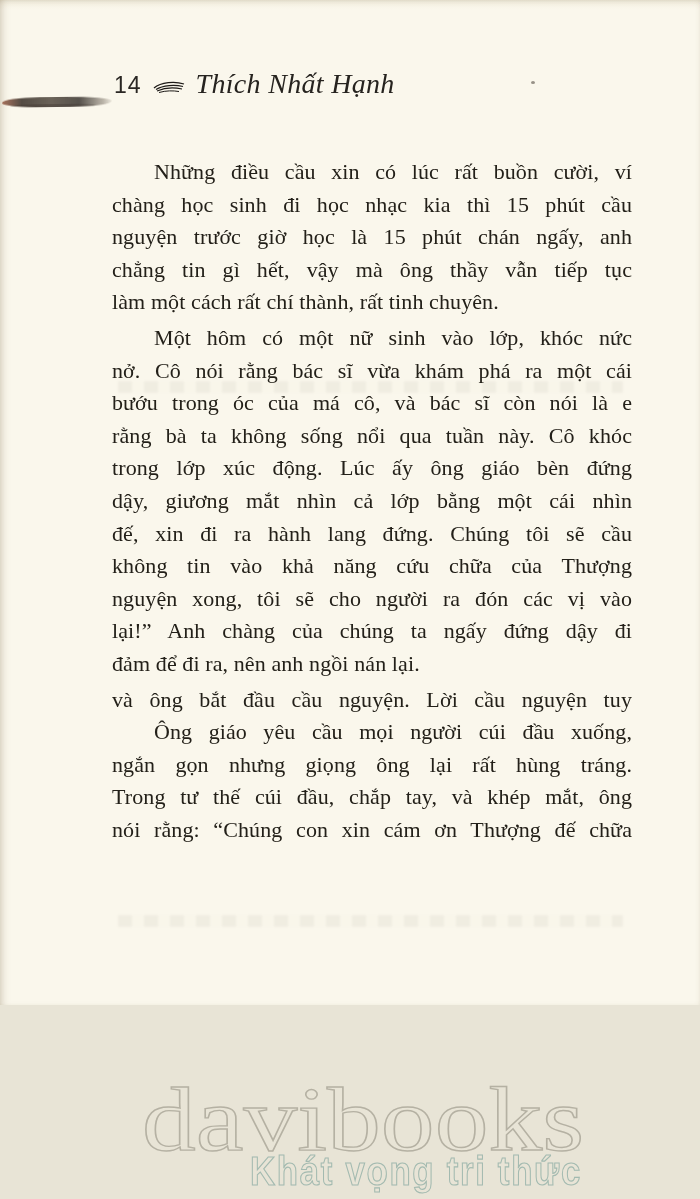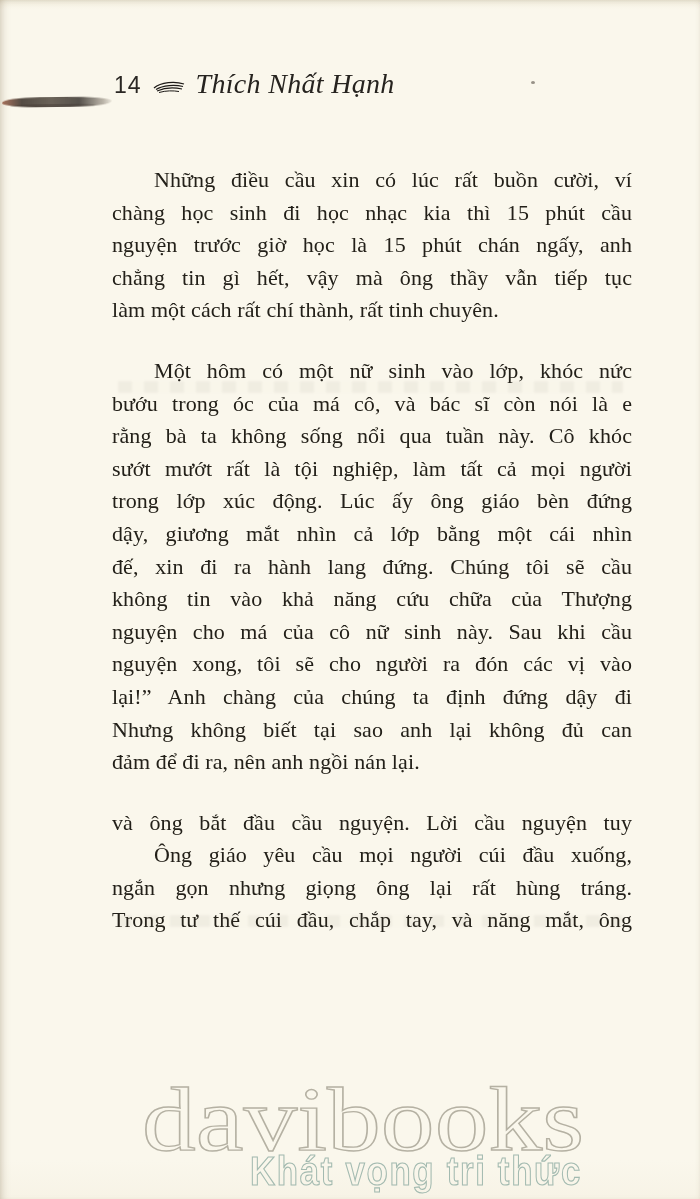"14" .page { height: 1199px -> 1005px }
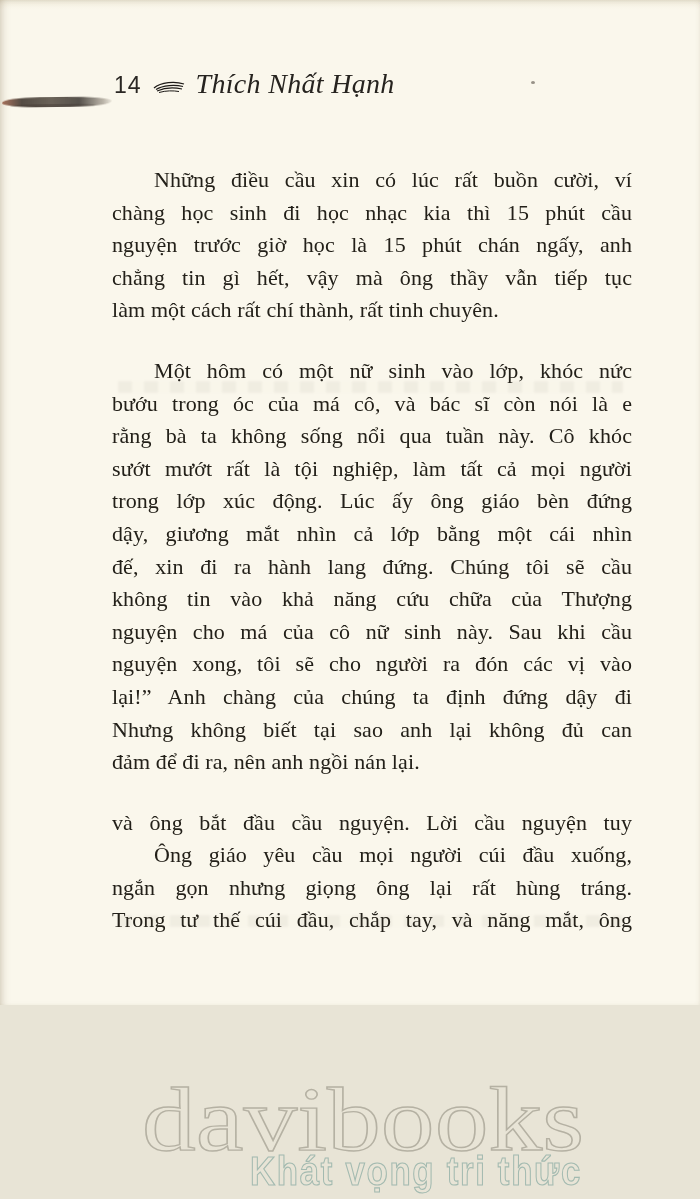"Những điều cầu xin có" .bodytext { top: 164px -> 156px }
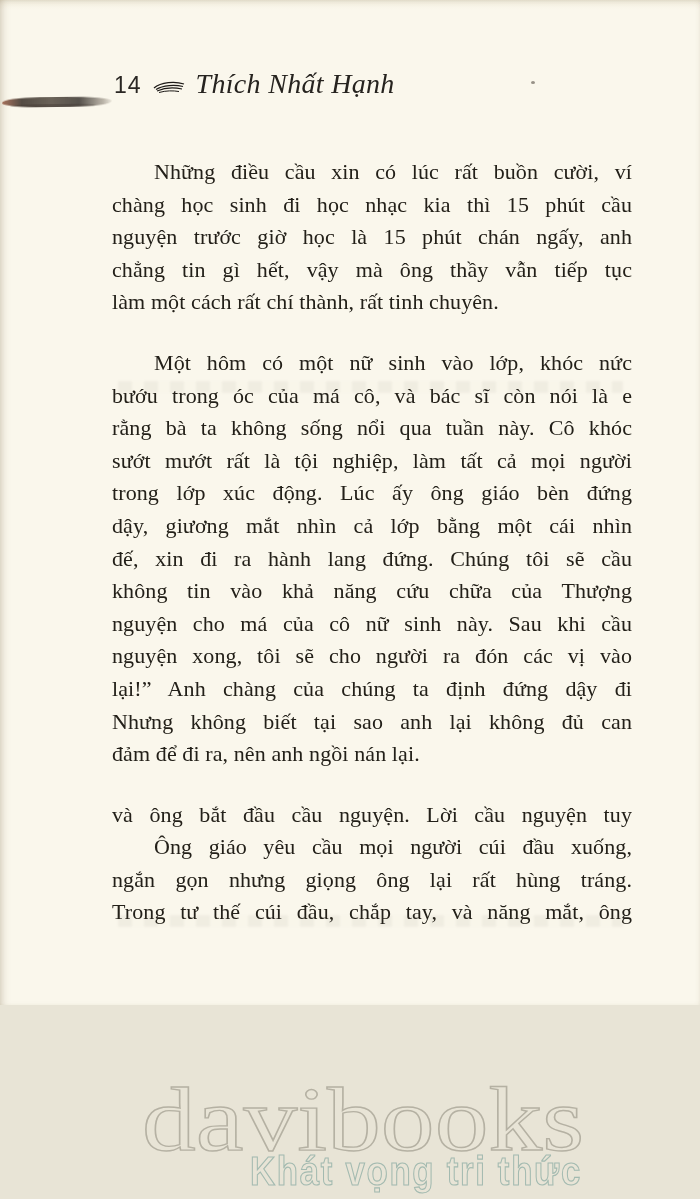"Một hôm có một nữ" .para + .para { margin-top: 28px -> 3px }
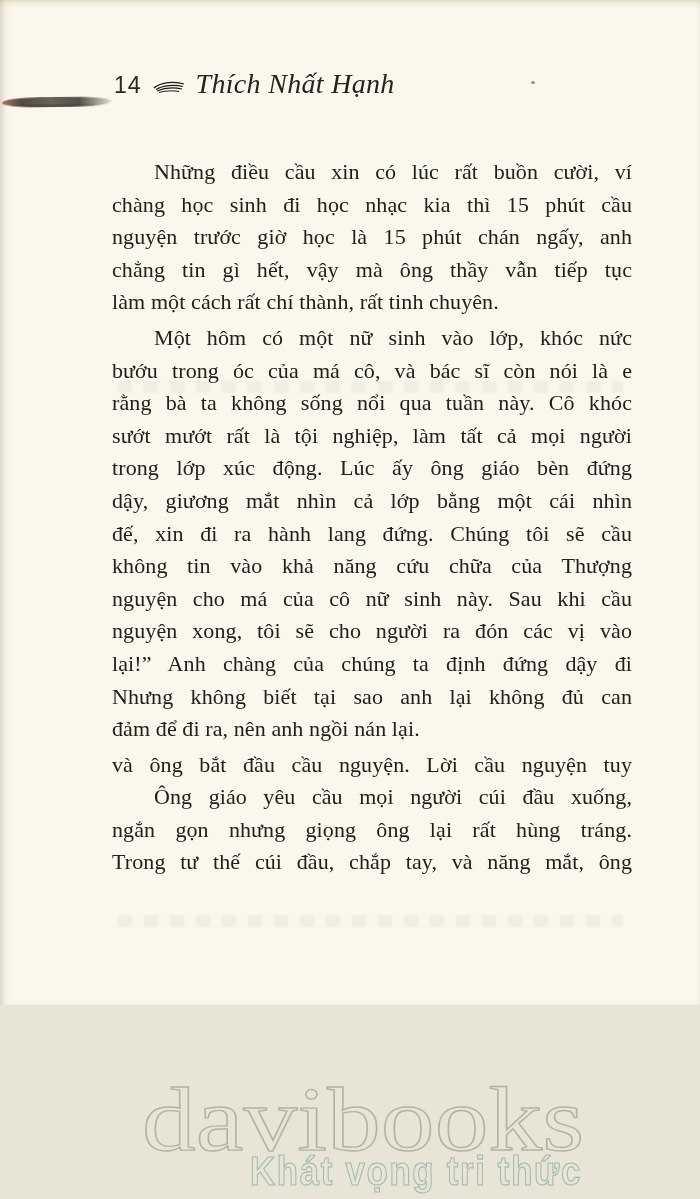"nở. Cô nói rằng bác" span.line { html: none -> <span>nở. Cô nói rằng bác sĩ vừa khám phá ra một cái</span> }
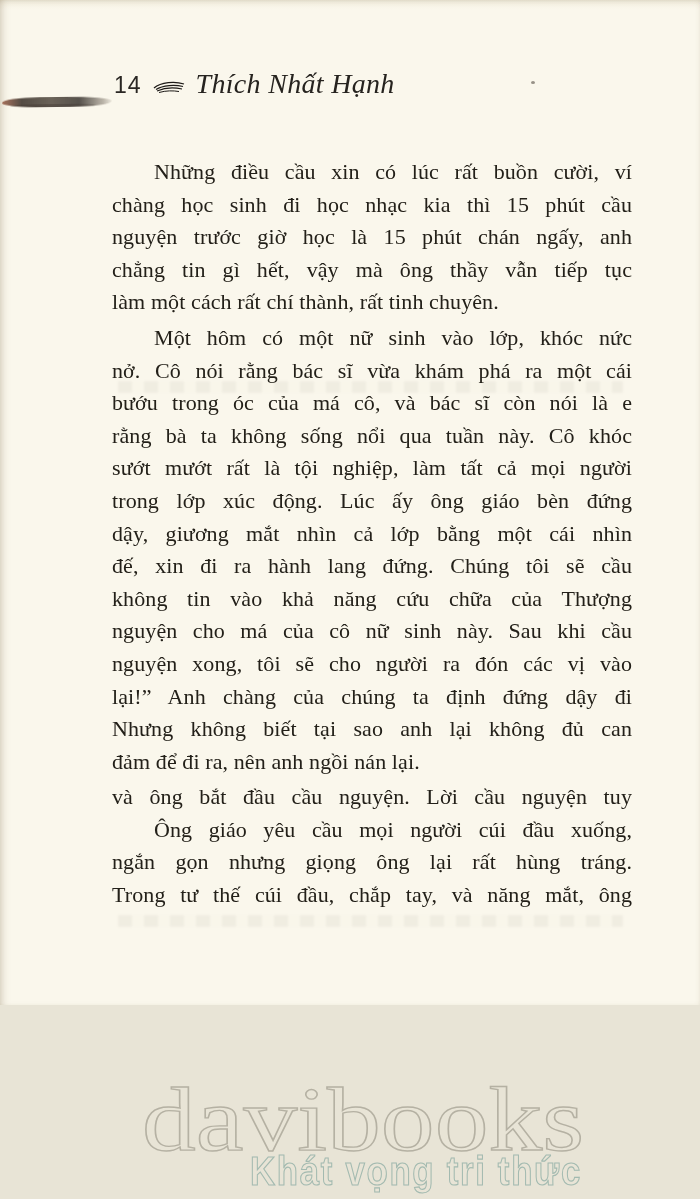"sướt mướt rất là tội" span.line { html: <span>sướt mướt rất là tội nghiệp, làm tất cả mọi người</span> -> none }
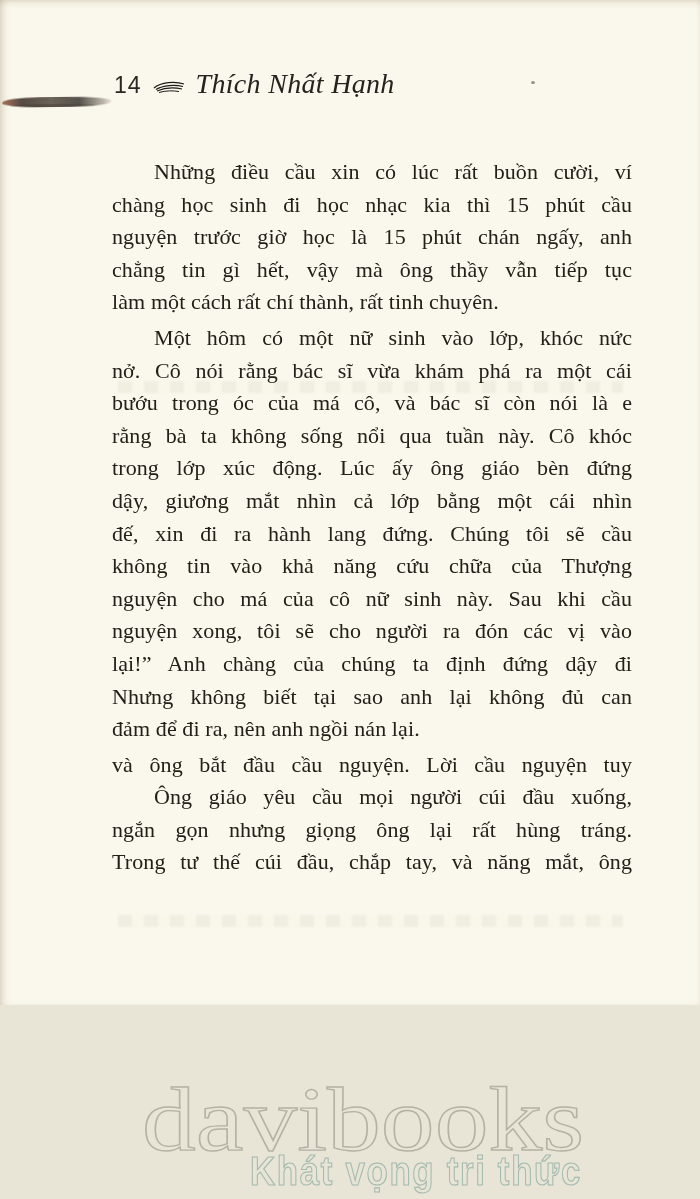"nguyện cho má của cô" span.line { html: <span>nguyện cho má của cô nữ sinh này. Sau khi cầu</span> -> none }
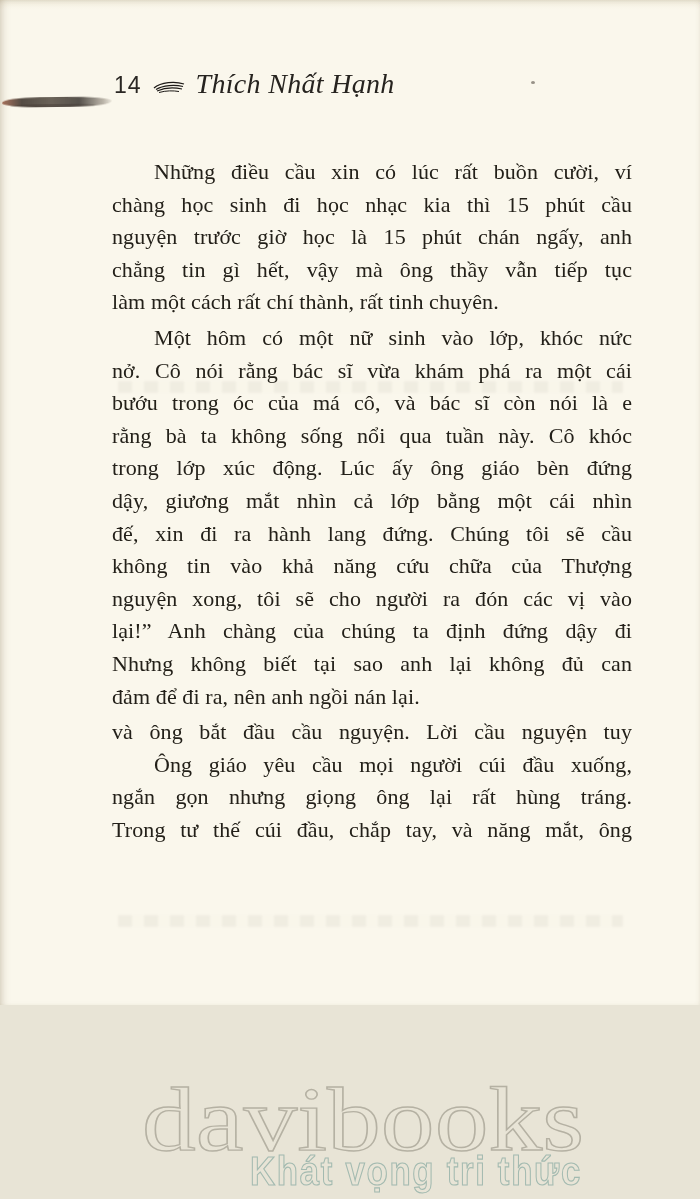"lại!” Anh chàng của chúng" span.line { text: định -> ngấy }
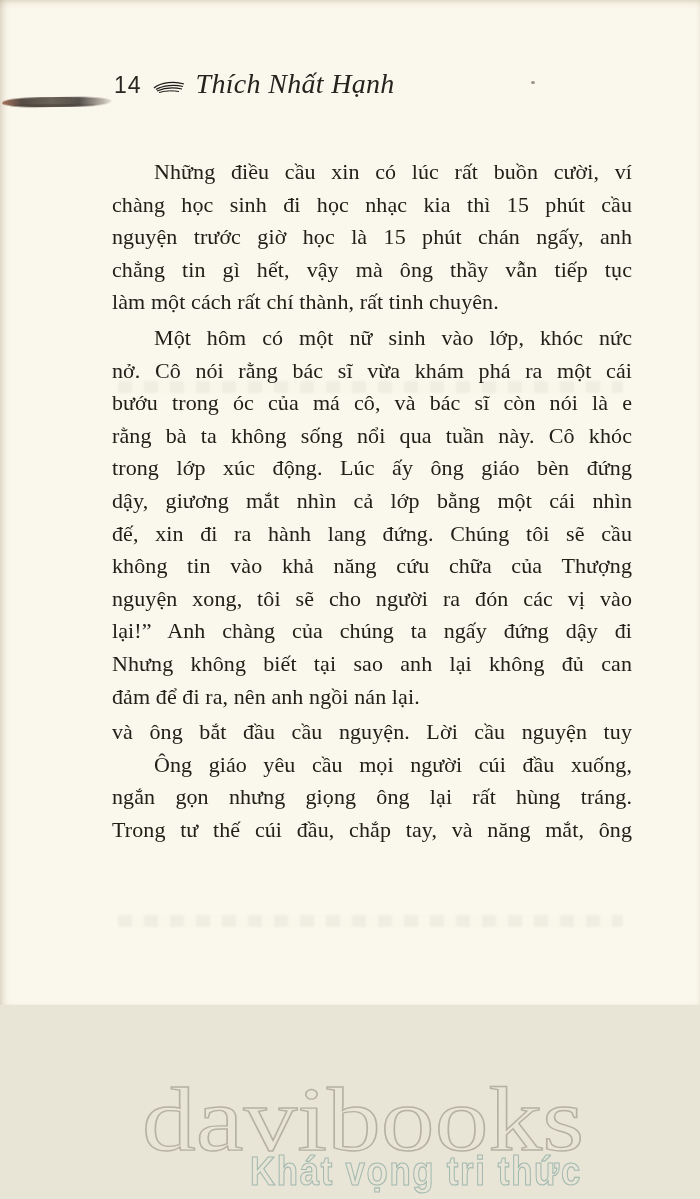"Nhưng không biết tại sao" span.line { html: <span>Nhưng không biết tại sao anh lại không đủ can</span> -> none }
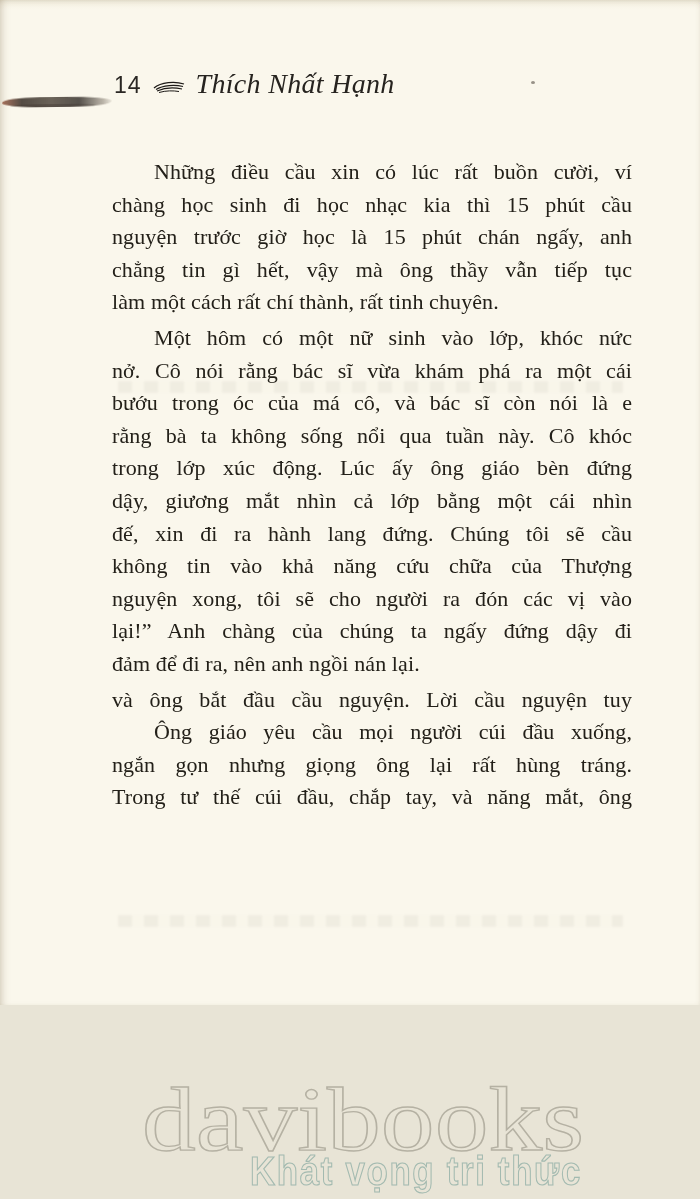"Trong tư thế cúi đầu," span.line { text: năng -> khép }
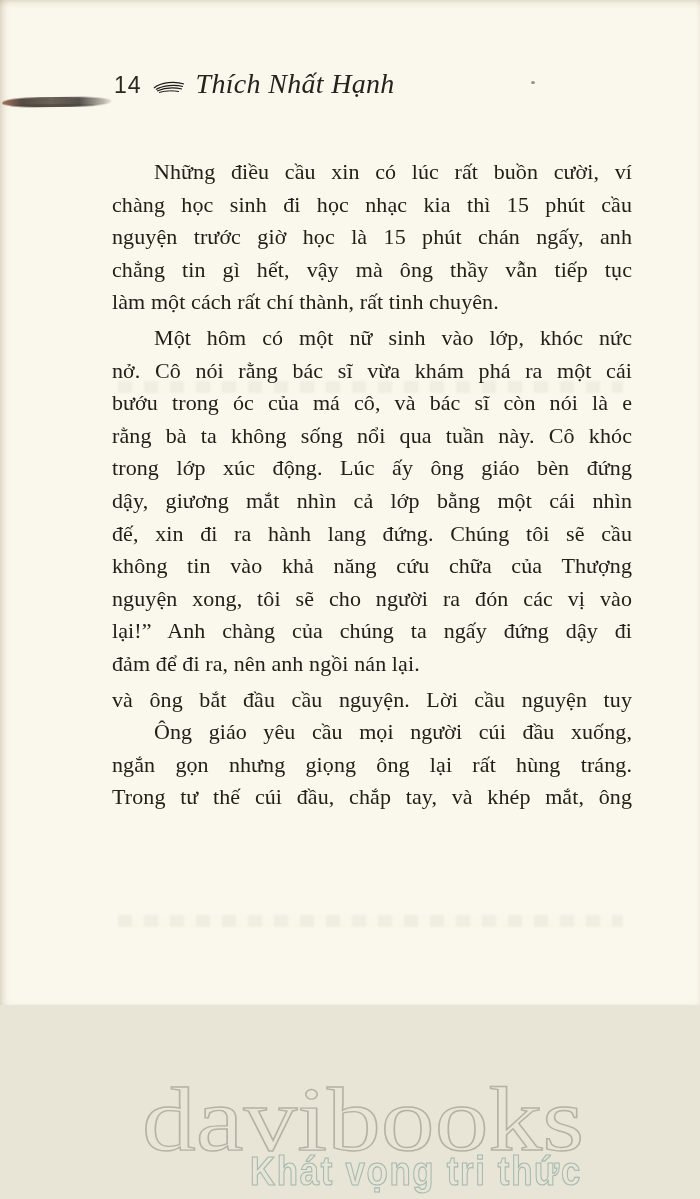"nói rằng: “Chúng con xin" span.line { html: none -> <span>nói rằng: “Chúng con xin cám ơn Thượng đế chữa</span> }
